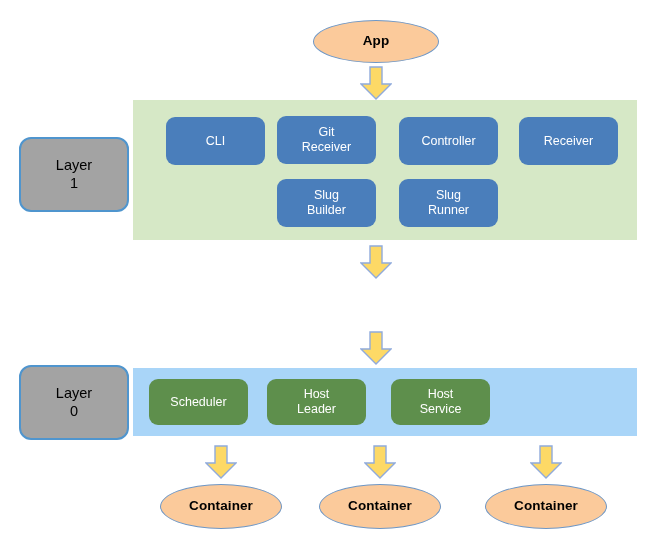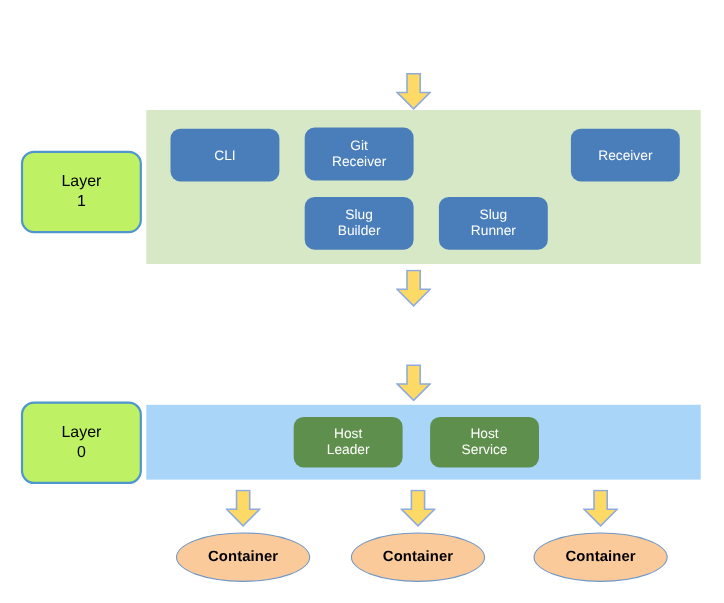"App" div.ellipse { html: none -> <div> <span>App</span> </div> }
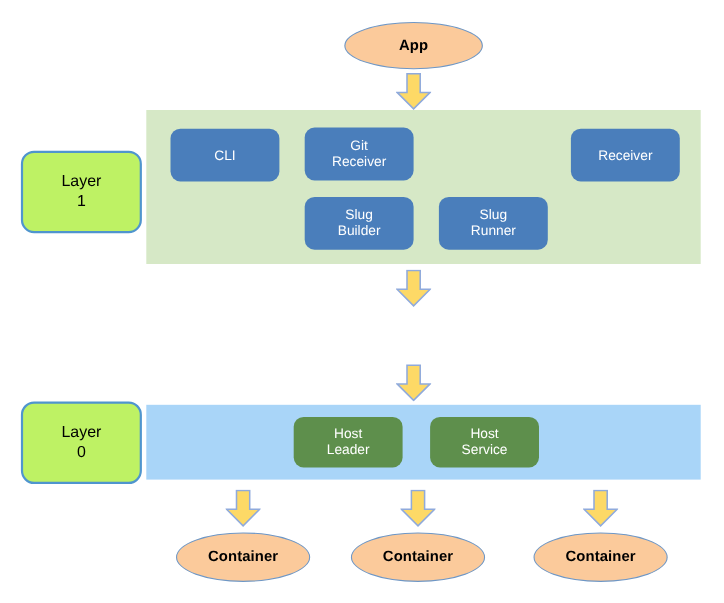"CLI" div.svc { left: 155px -> 166px }
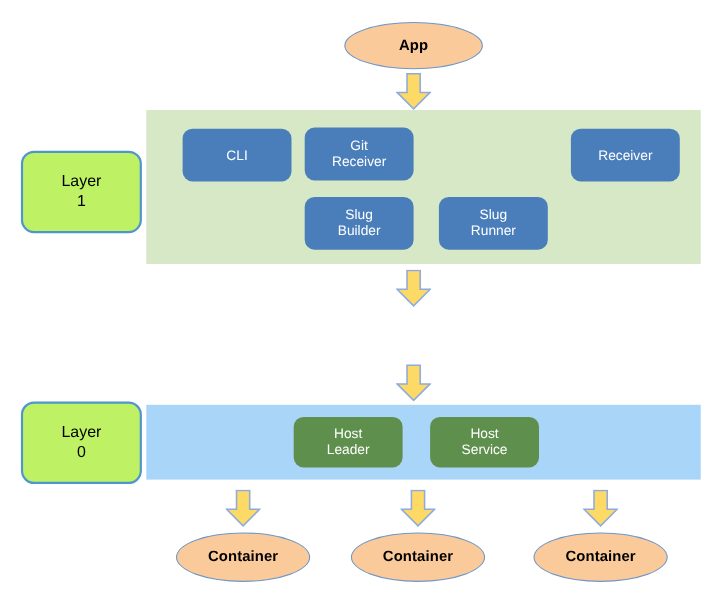"Controller" div.svc { html: none -> <div> <span>Controller</span> </div> }
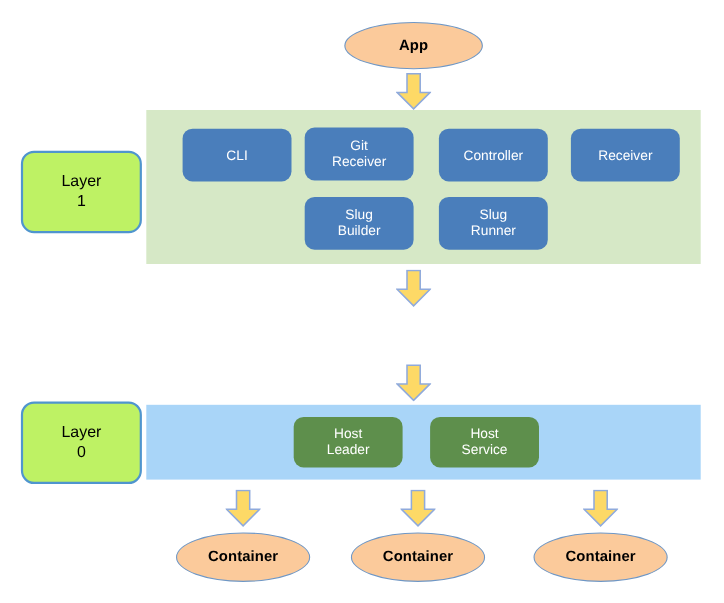"Layer" .layer-box { background: #bef264 -> #a3a3a3 }
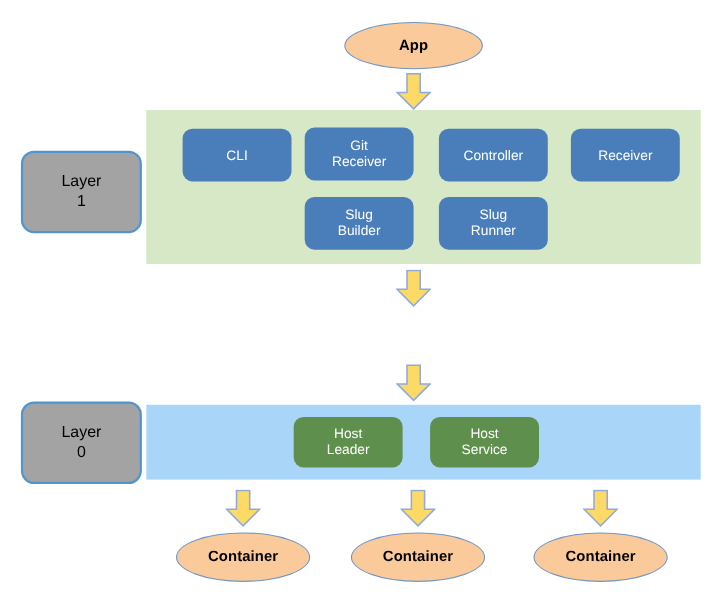"Scheduler" div.svc { html: none -> <div> <span>Scheduler</span> </div> }
